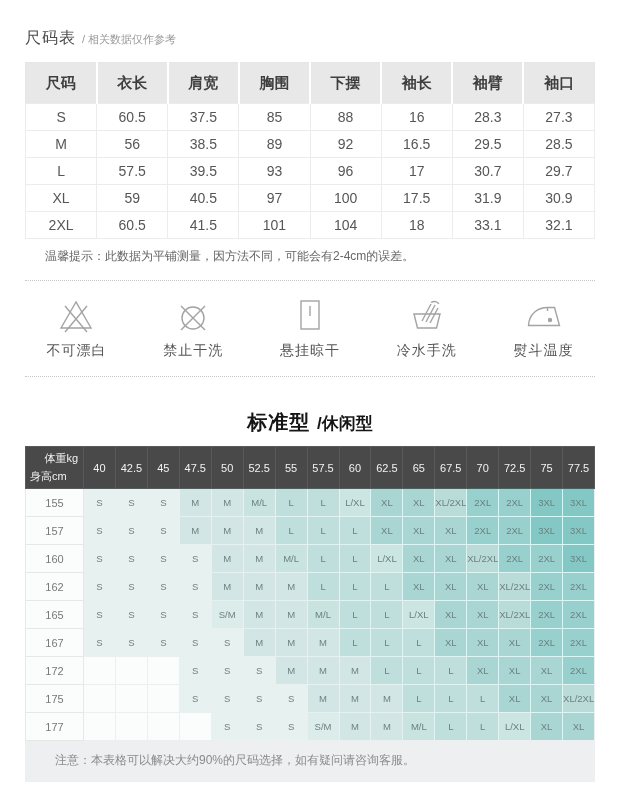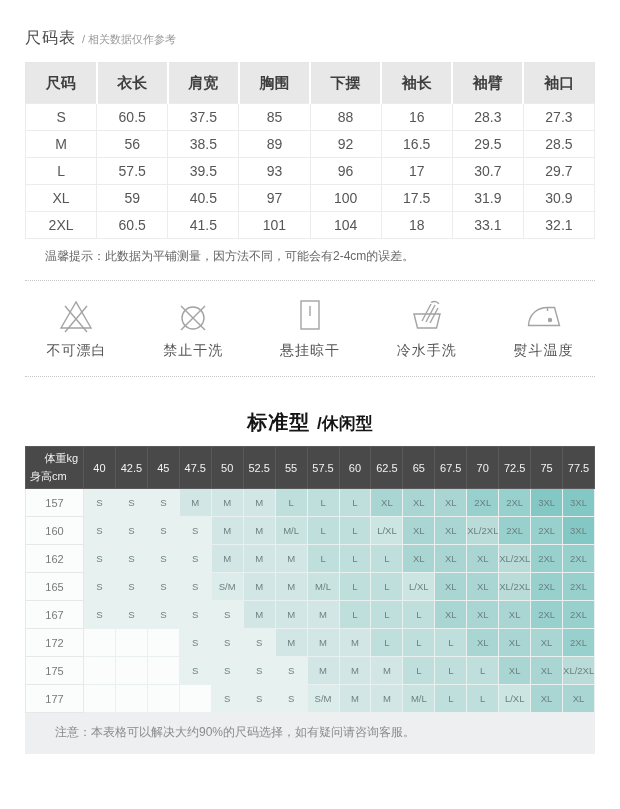"155" tr { html: none -> <tr> <td>155</td> <td>S</td> <td>S</td> <td>S</td> <td>M</td> <td>M</td> <td>M/L</td> <td>L</td> <td>L</td> <td>L/XL</td> <td>XL</td> <td>XL</td> <td>XL/2XL</td> <td>2XL</td> <td>2XL</td> <td>3XL</td> <td>3XL</td> </tr> }
